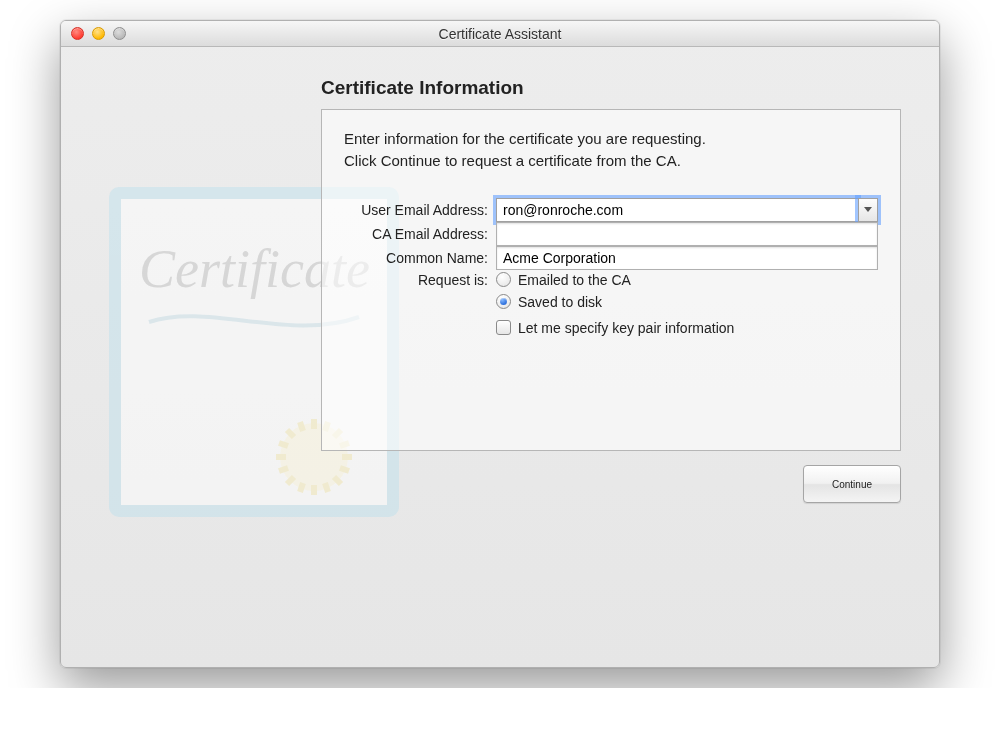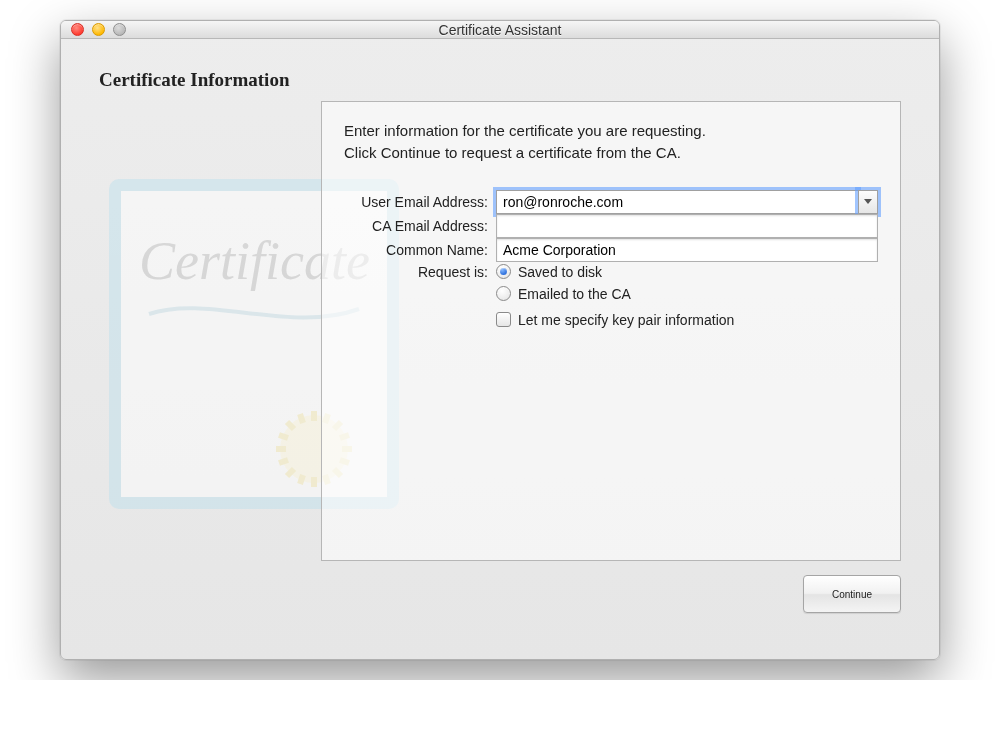"Certificate Assistant" .titlebar { height: 18px -> 26px }
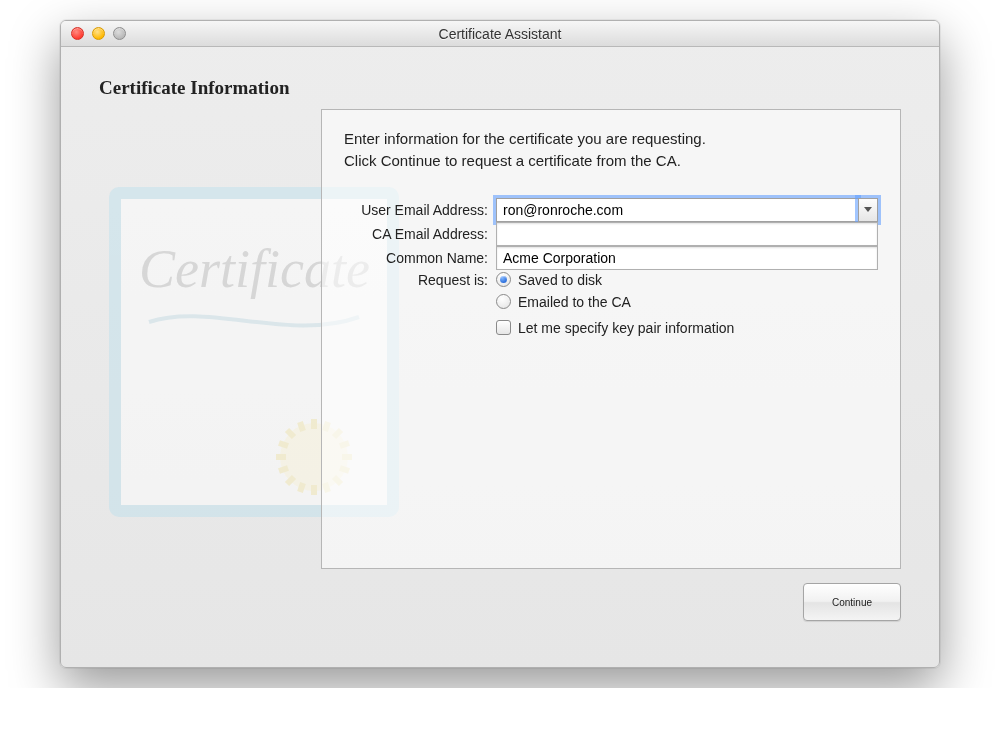"Certificate Information" .section-header { font-family: Liberation Serif, serif -> none; margin-left: none -> 222px }
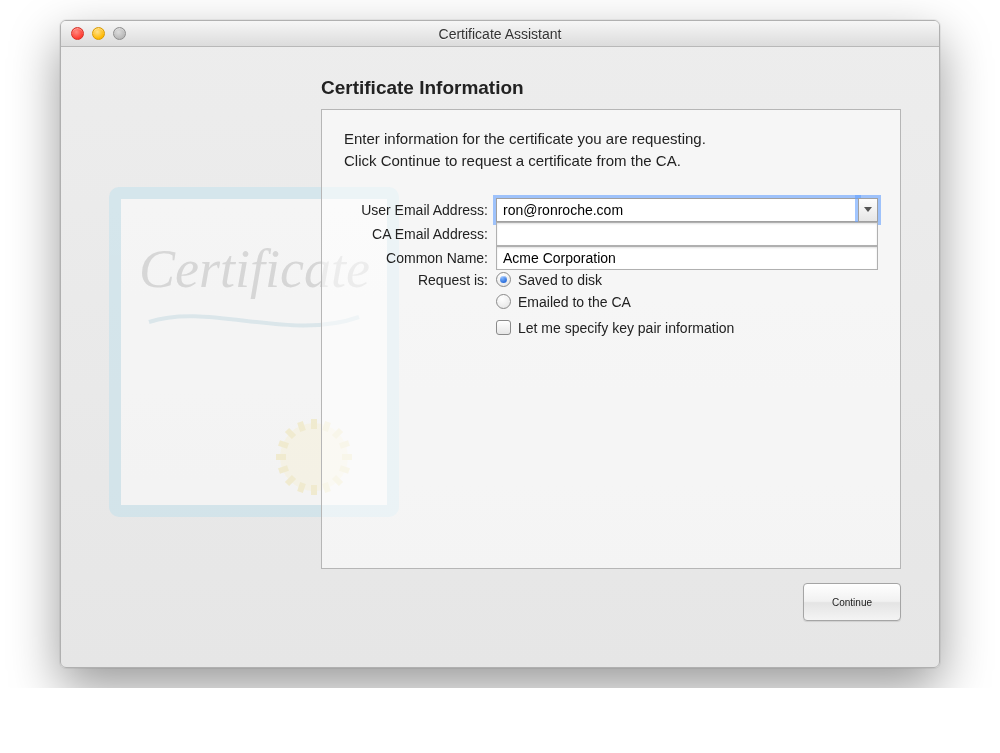"Enter information for the certificate" .panel { height: 460px -> 342px }
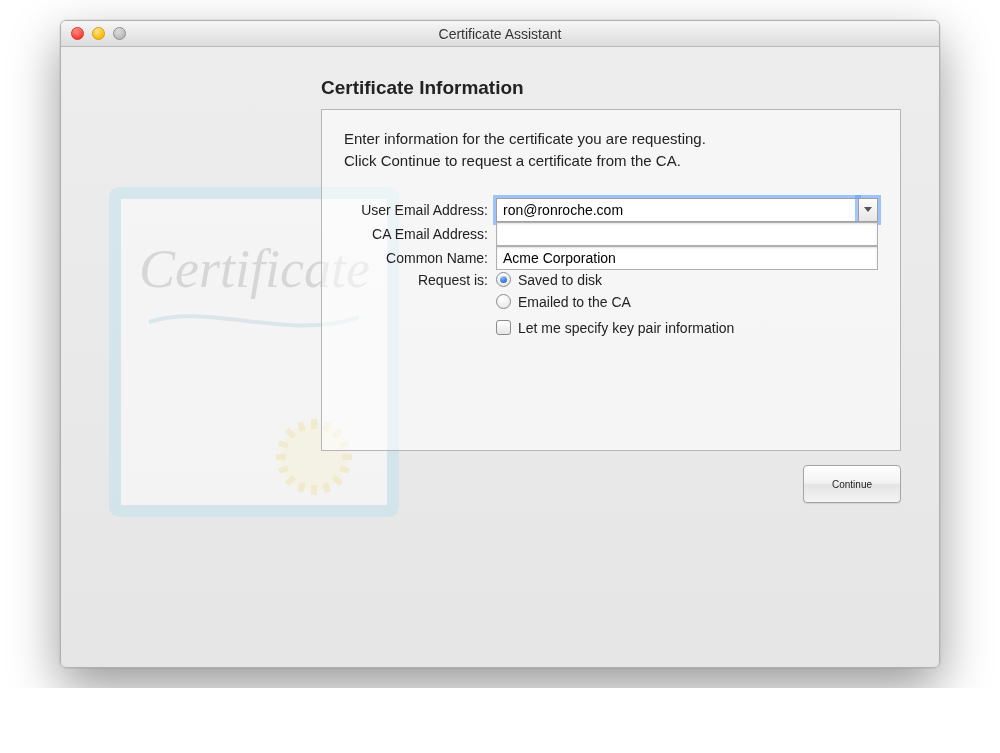"Saved to disk" div.radio-row { order: before "Emailed to the CA" -> after "Emailed to the CA" }
